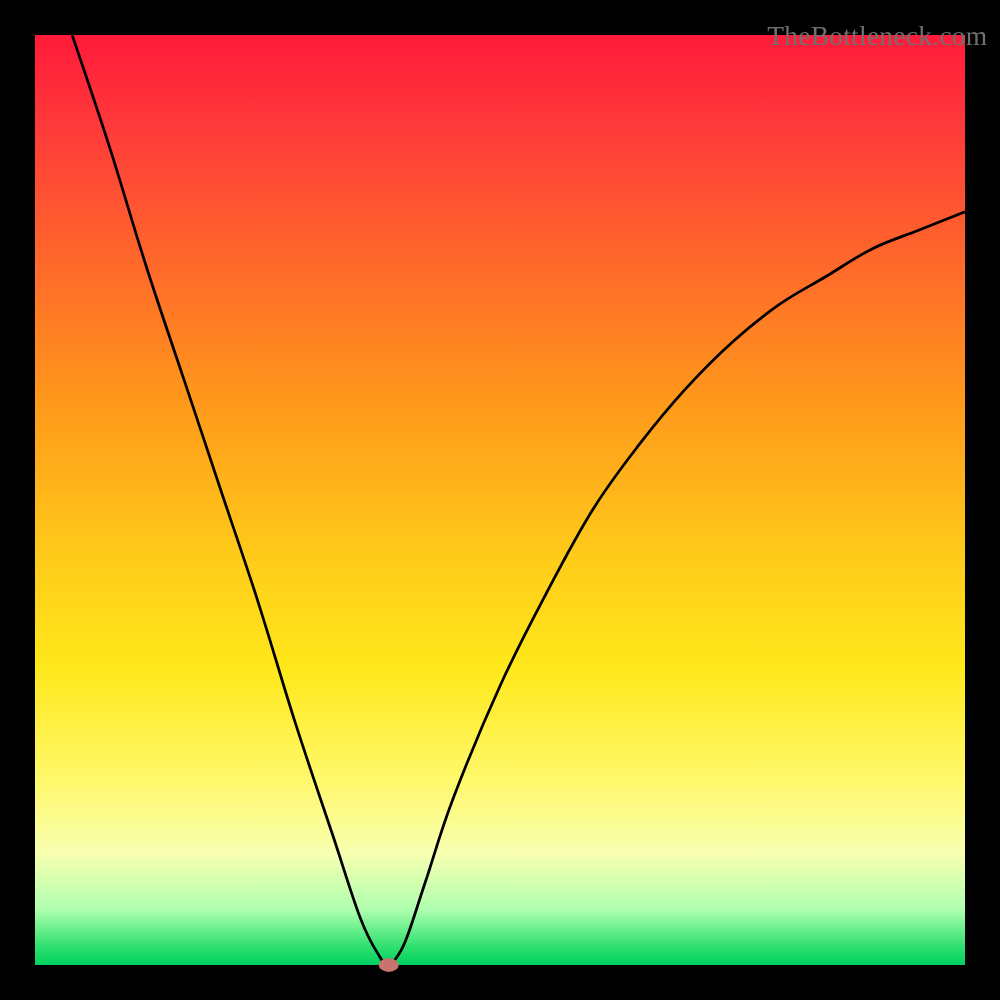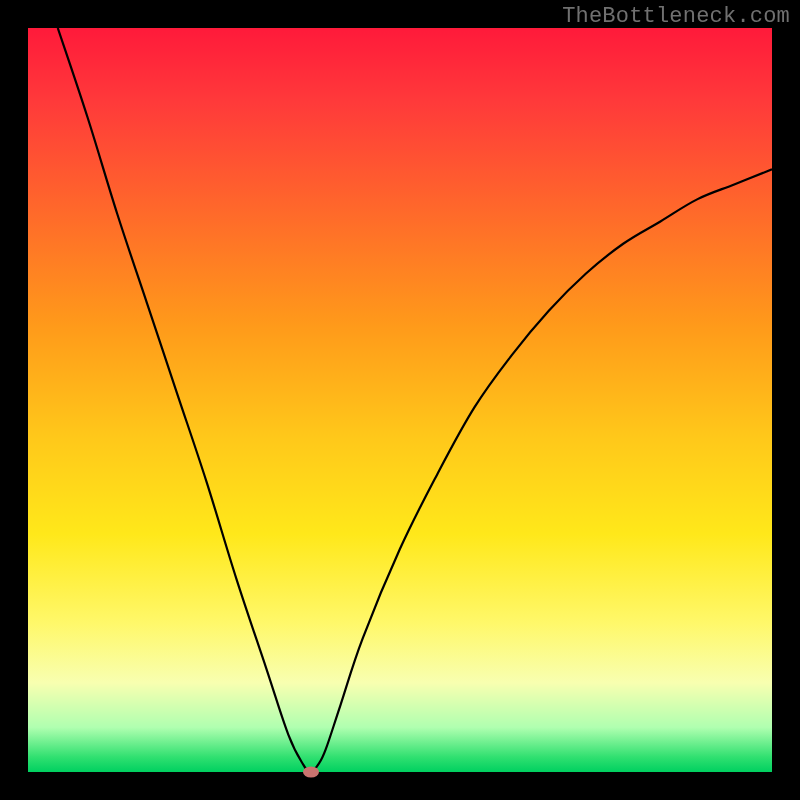"TheBottleneck.com" .watermark { font-family: Liberation Mono, monospace -> Liberation Serif, serif; top: 4px -> 16px }
